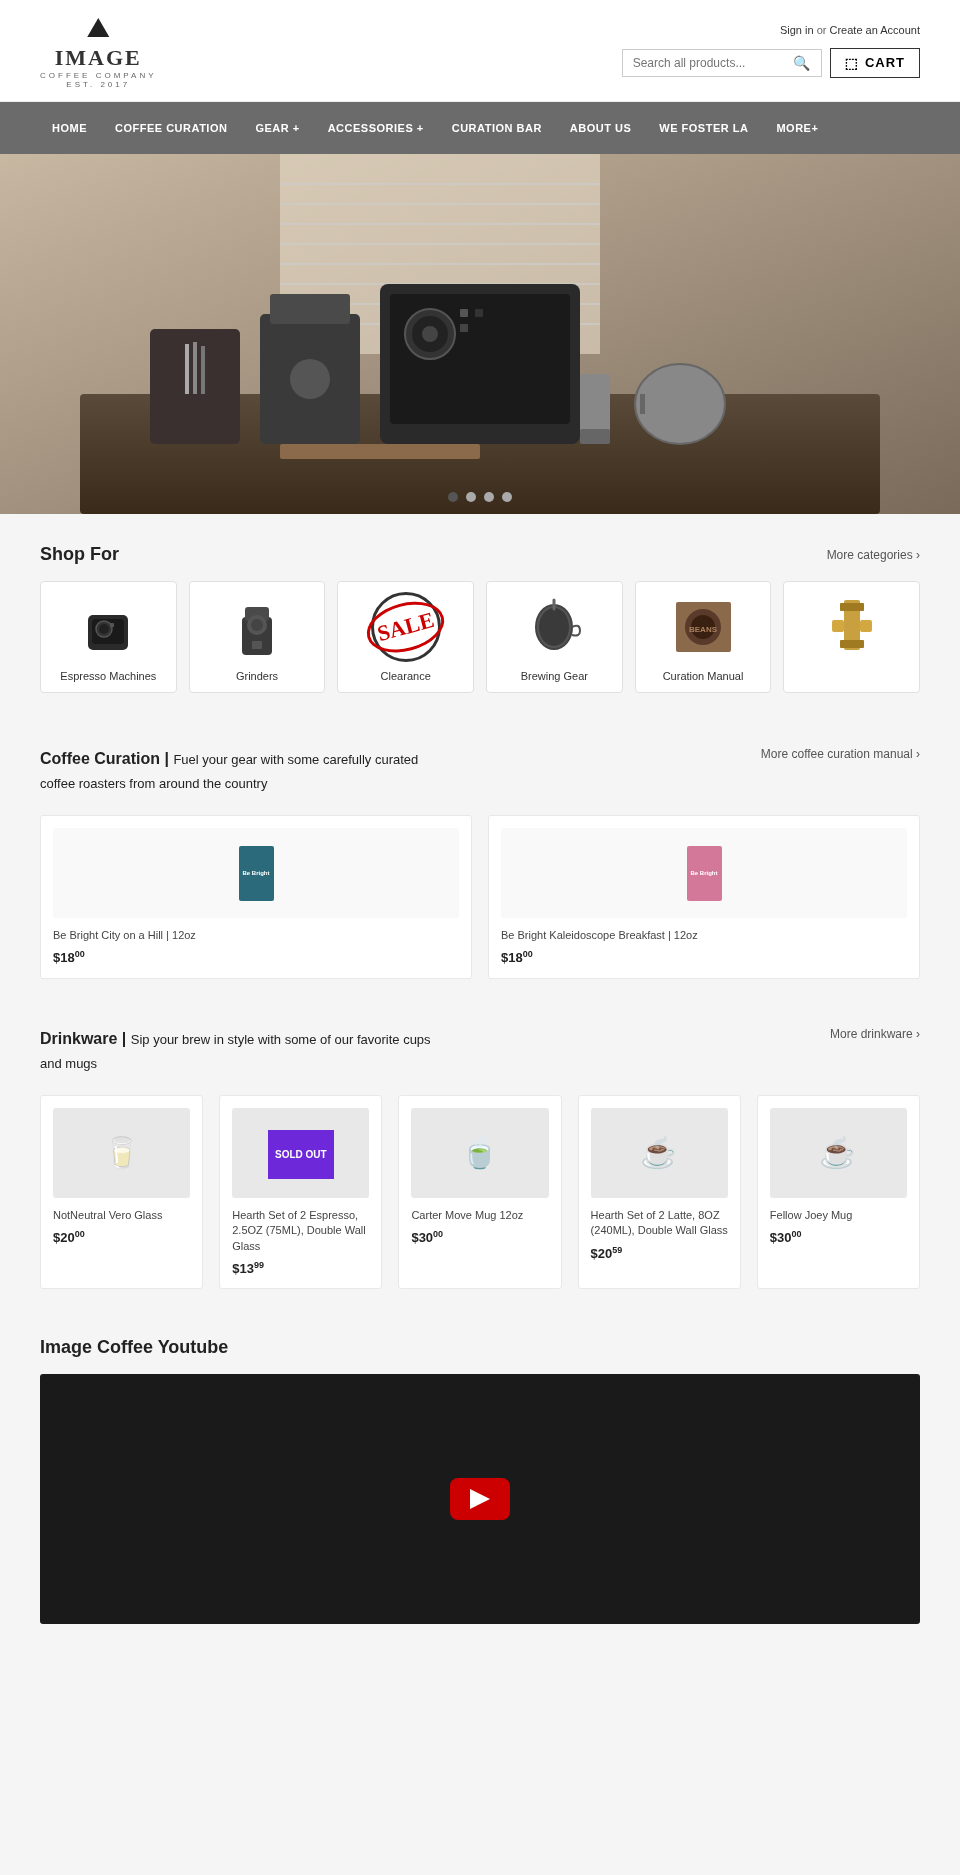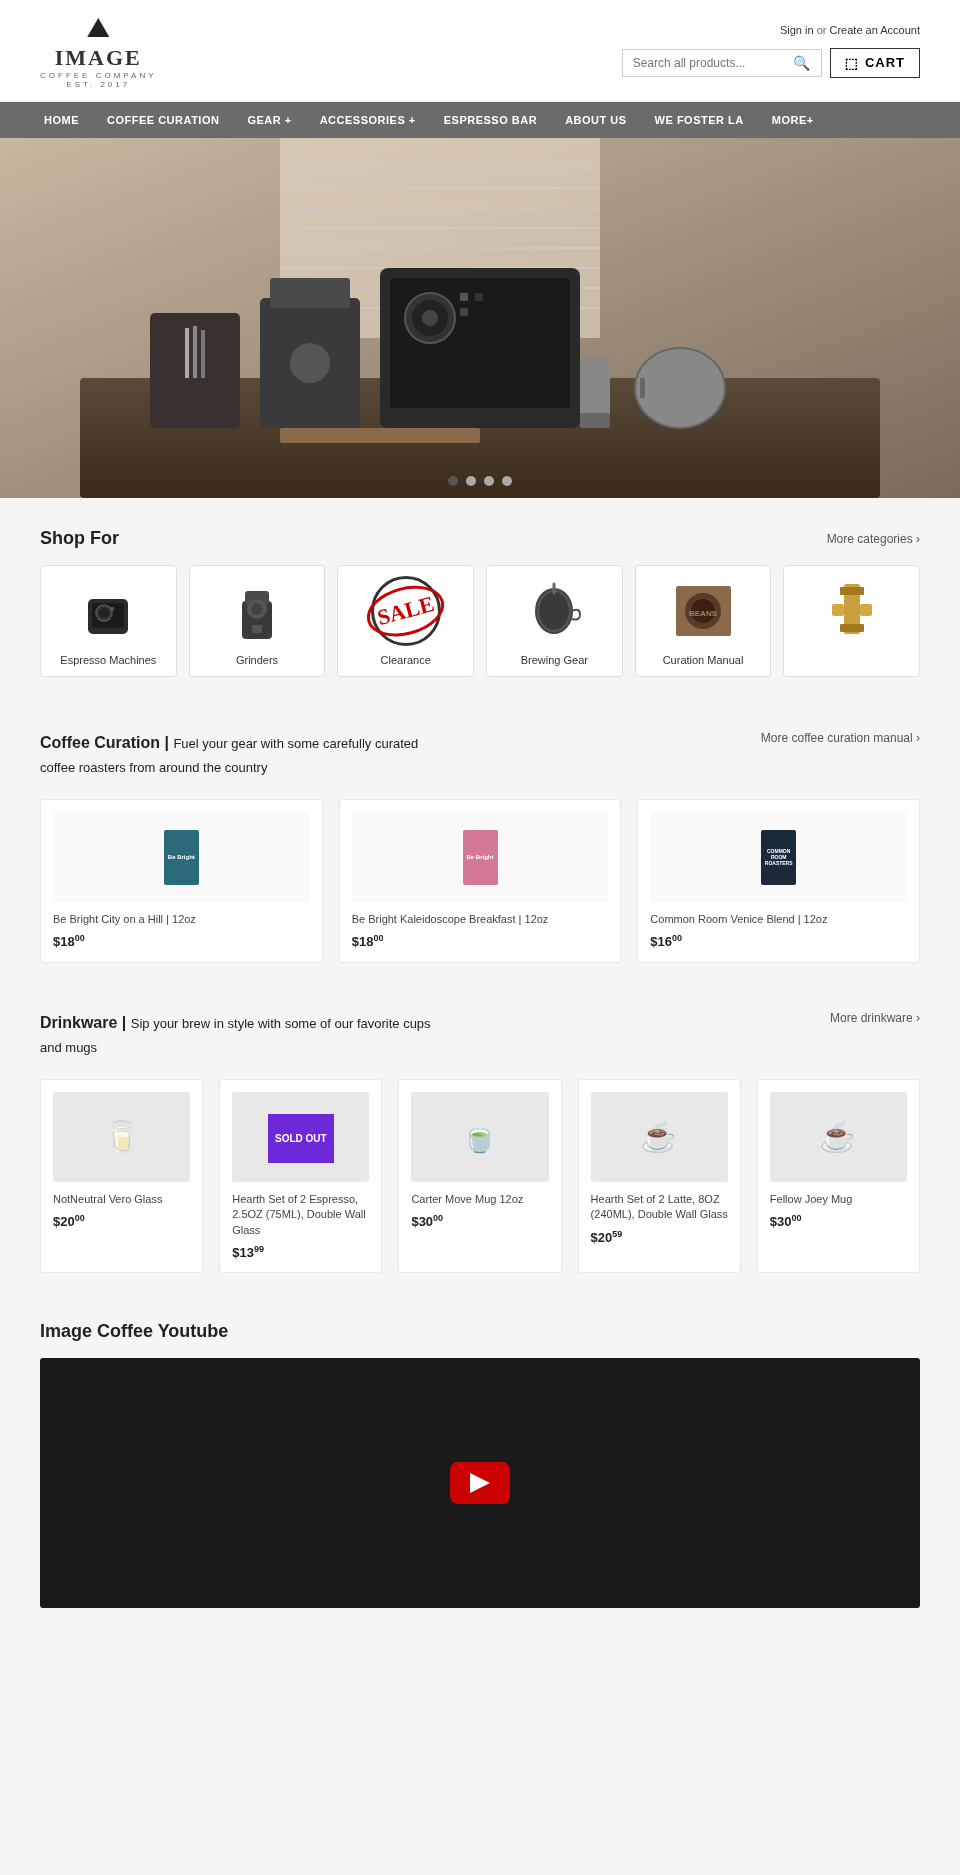"HOME" .nav { padding: 0 -> 8px }
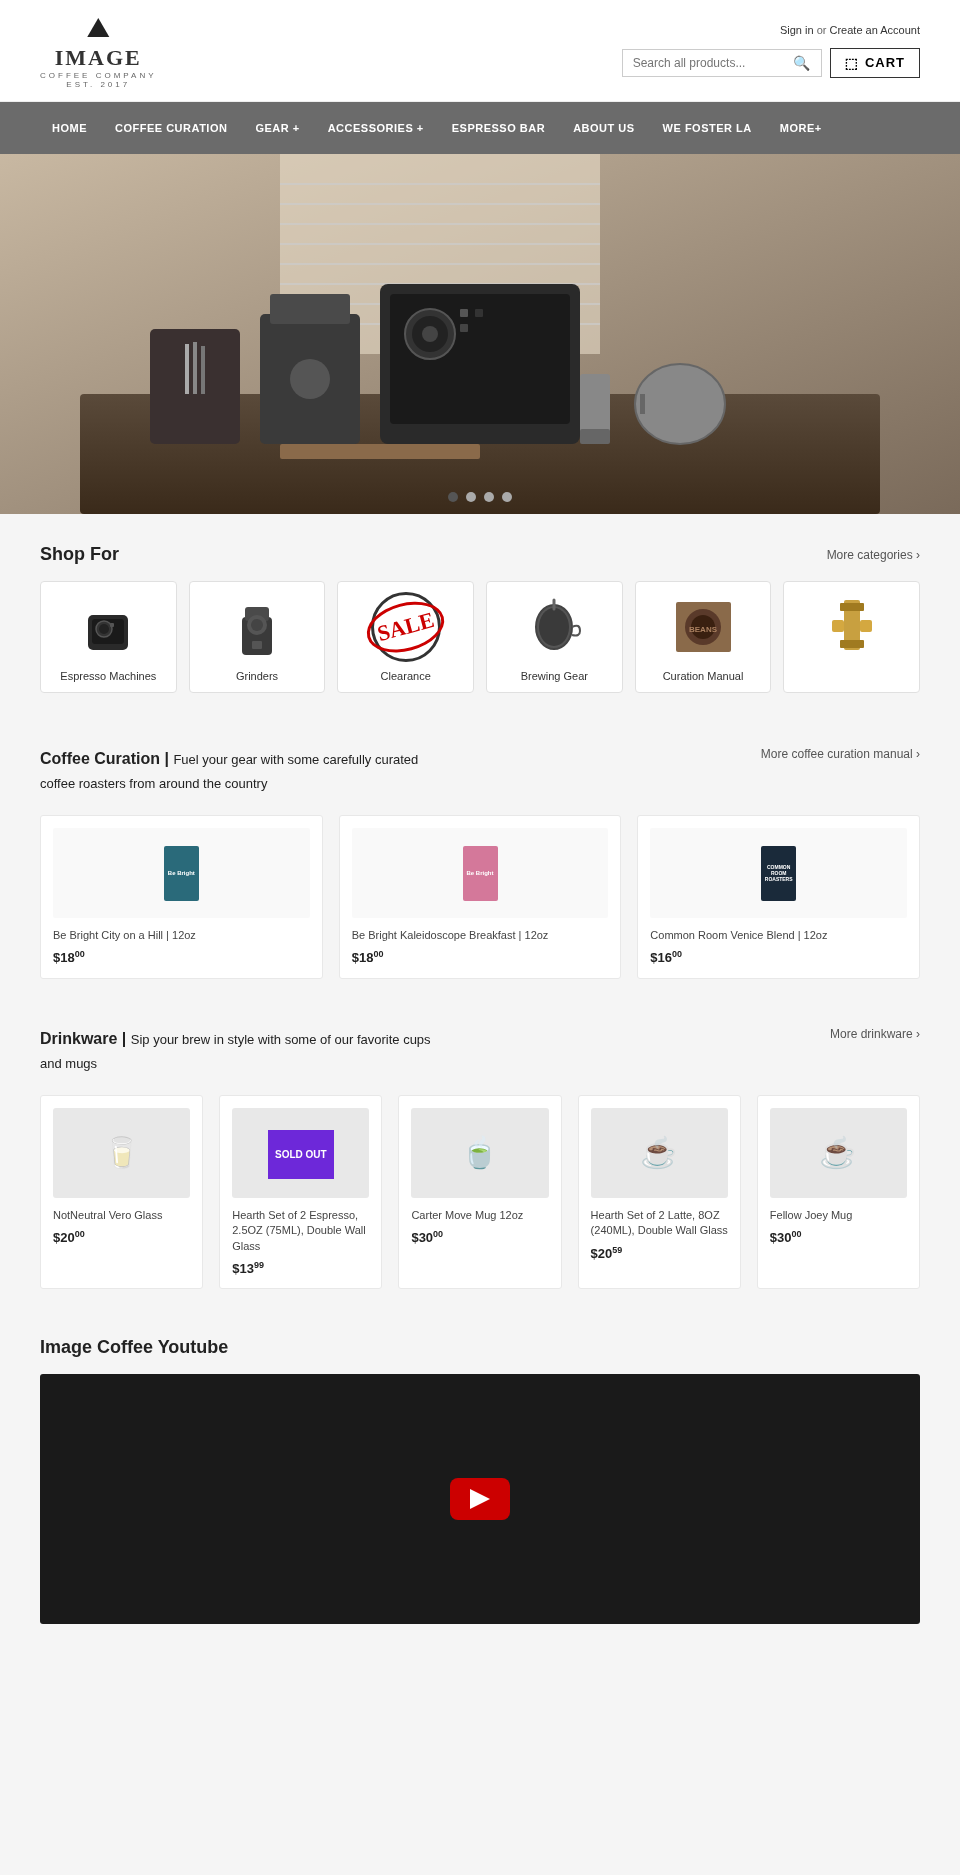"ESPRESSO BAR" a { text: ESPRESSO -> CURATION }
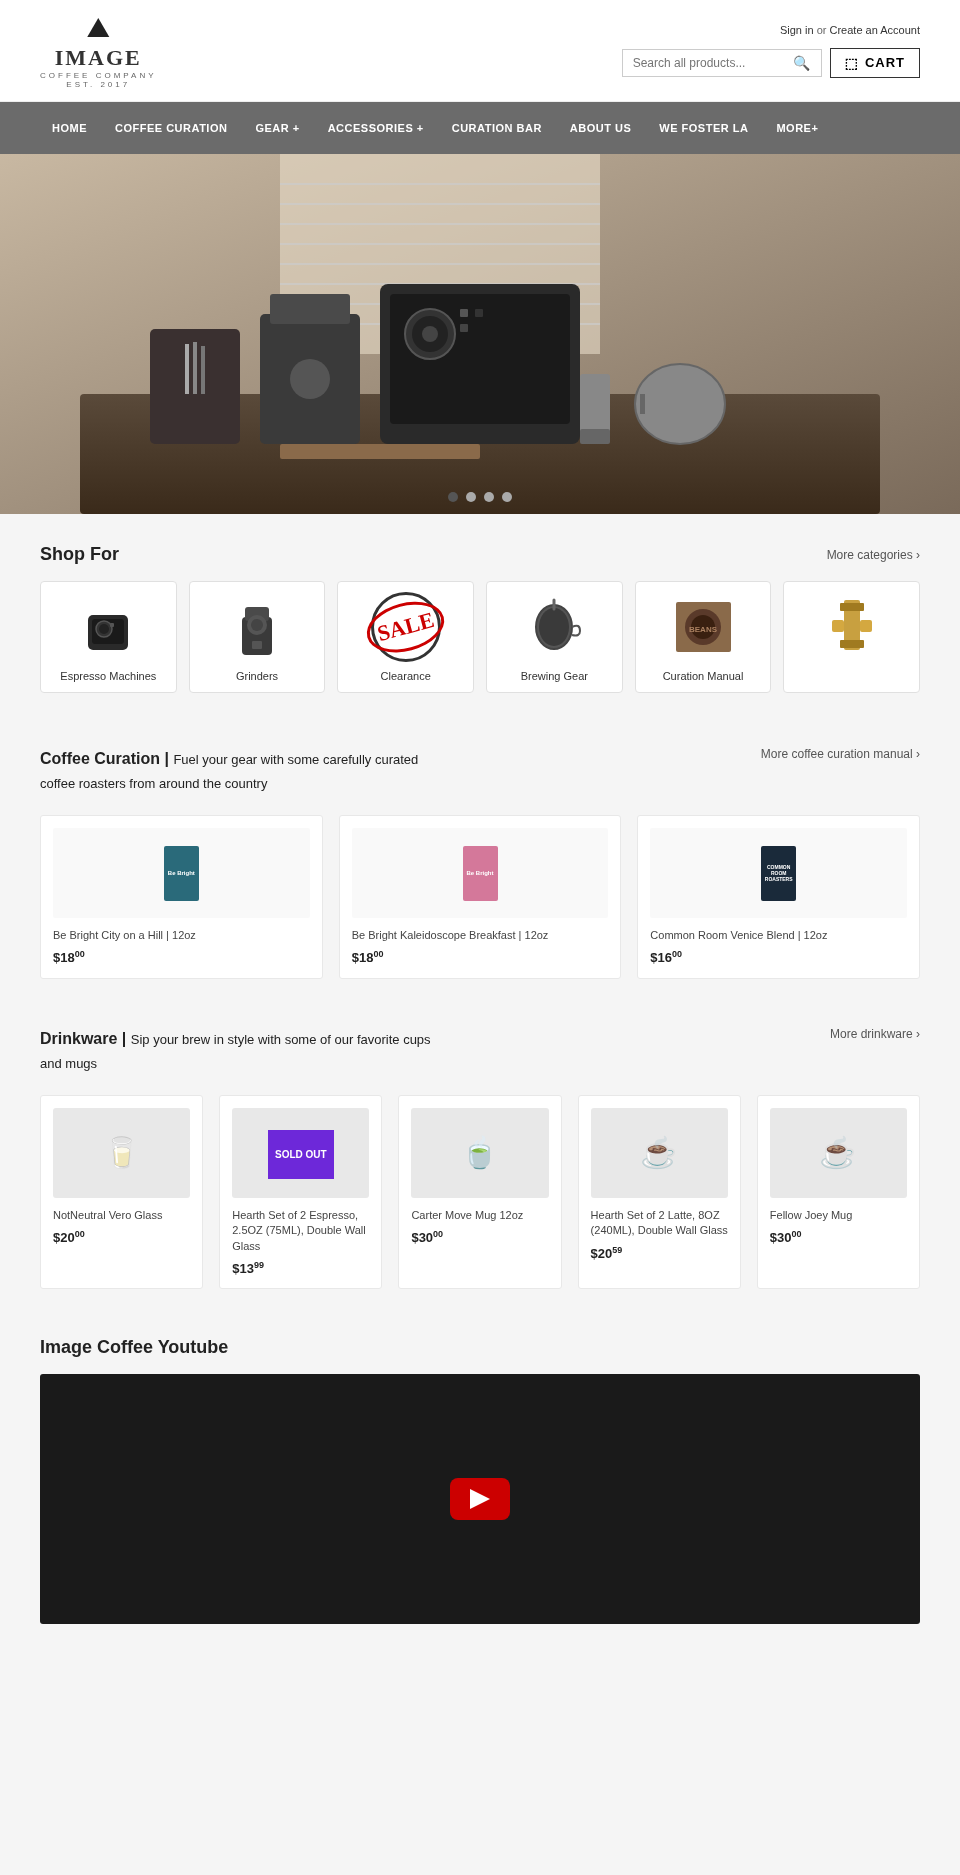"Common Room Venice Blend |" div.product-card { html: <div> <div> <div> <div>COMMON ROOM ROASTERS</div> </div> </div> <div>Common Room Venice Blend | 12oz</div> <div><span>$16</span><sup>00</sup></div> </div> -> none }
